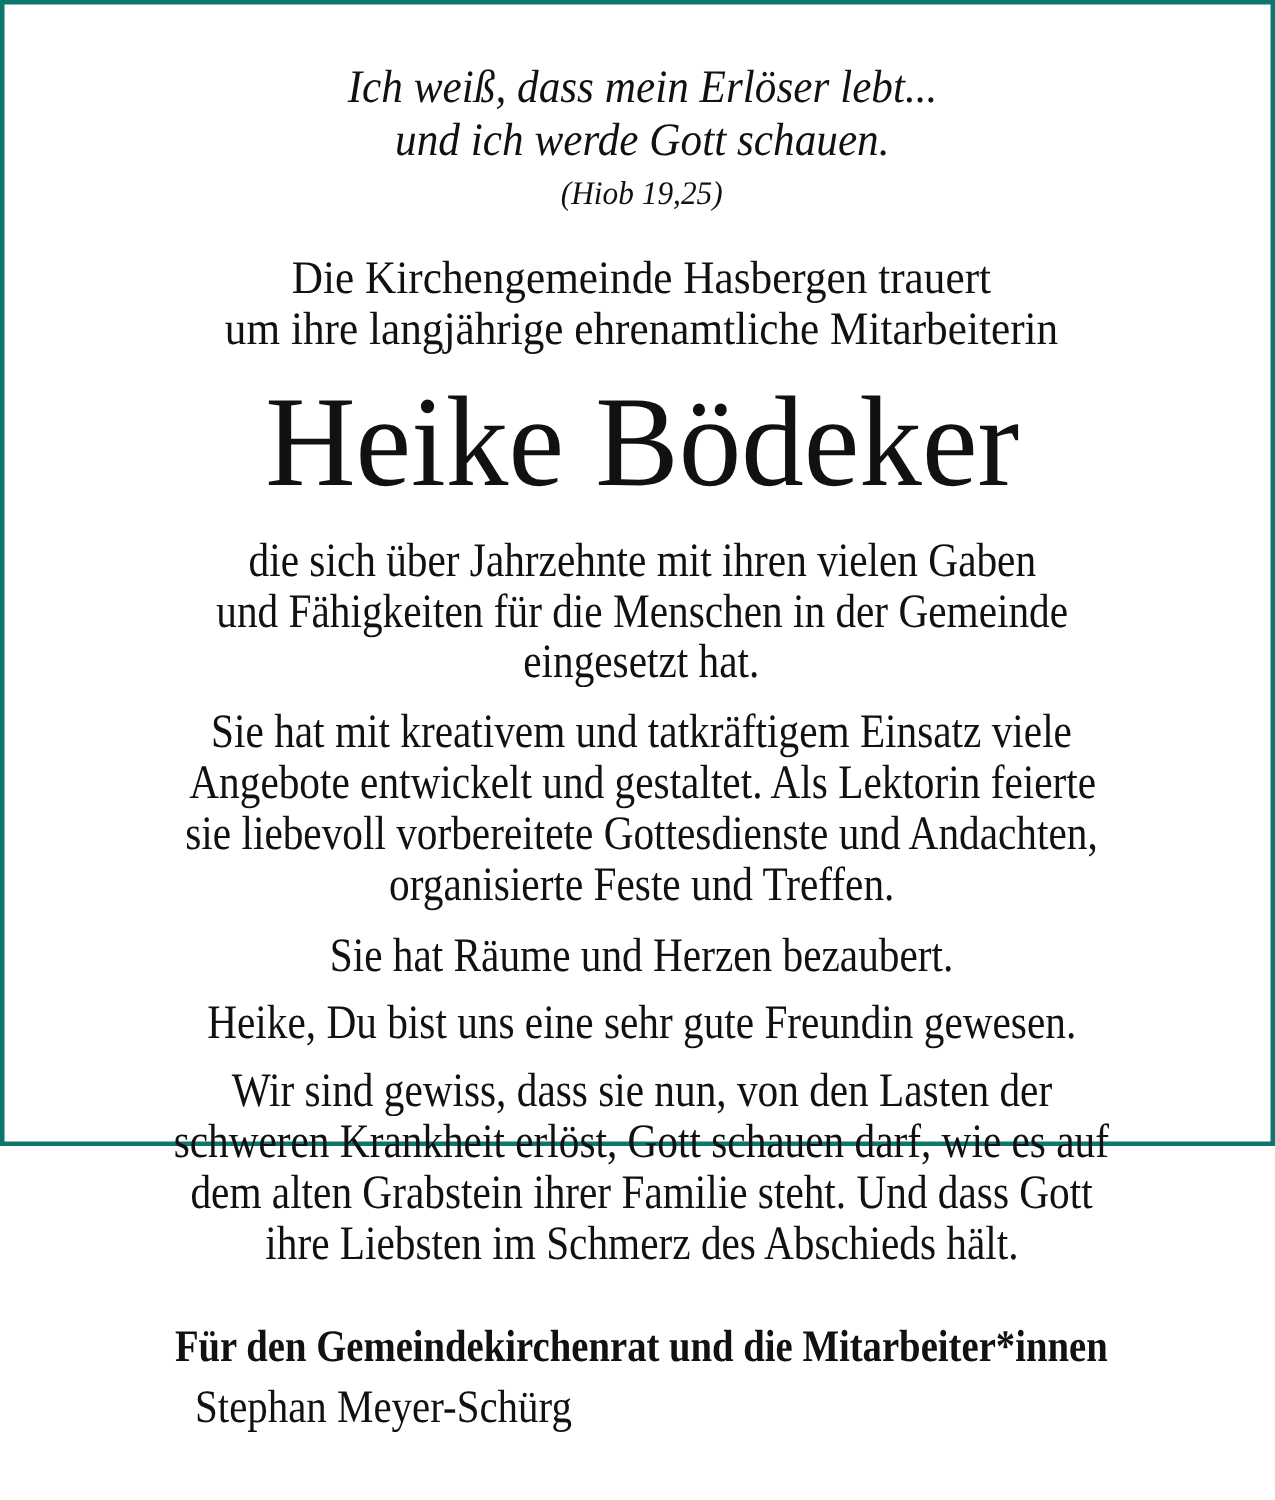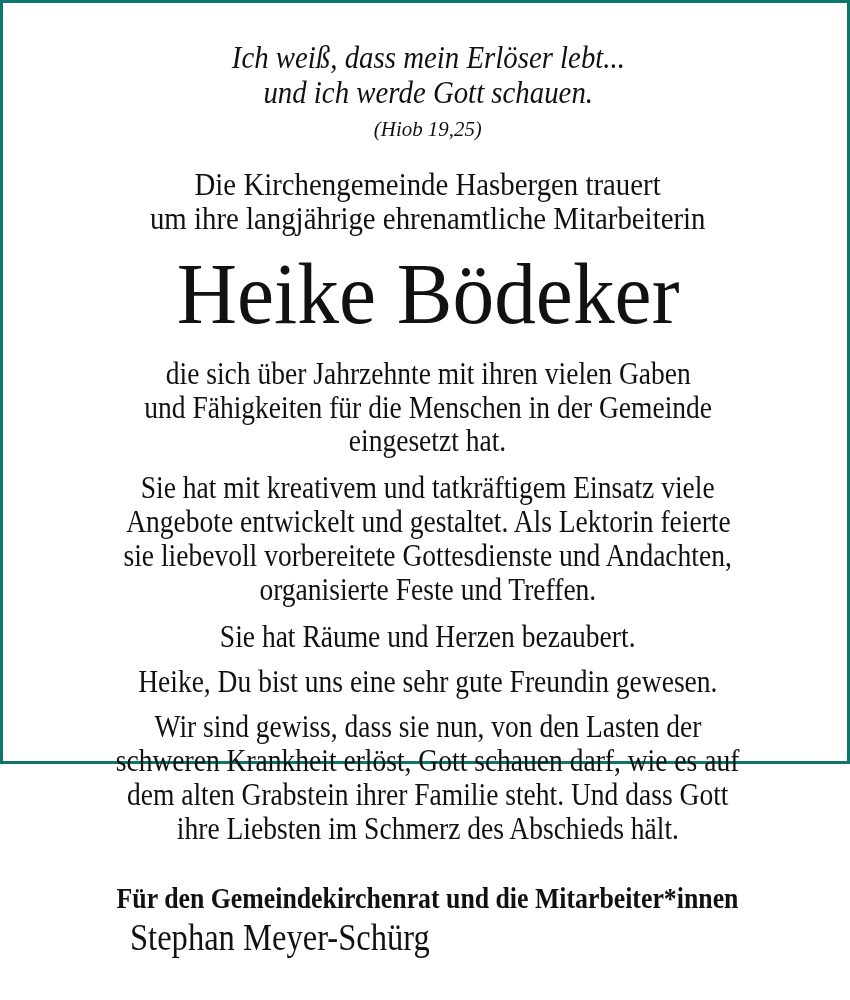"Stephan Meyer-Schürg" .signer { font-size: 37px -> 31px }
